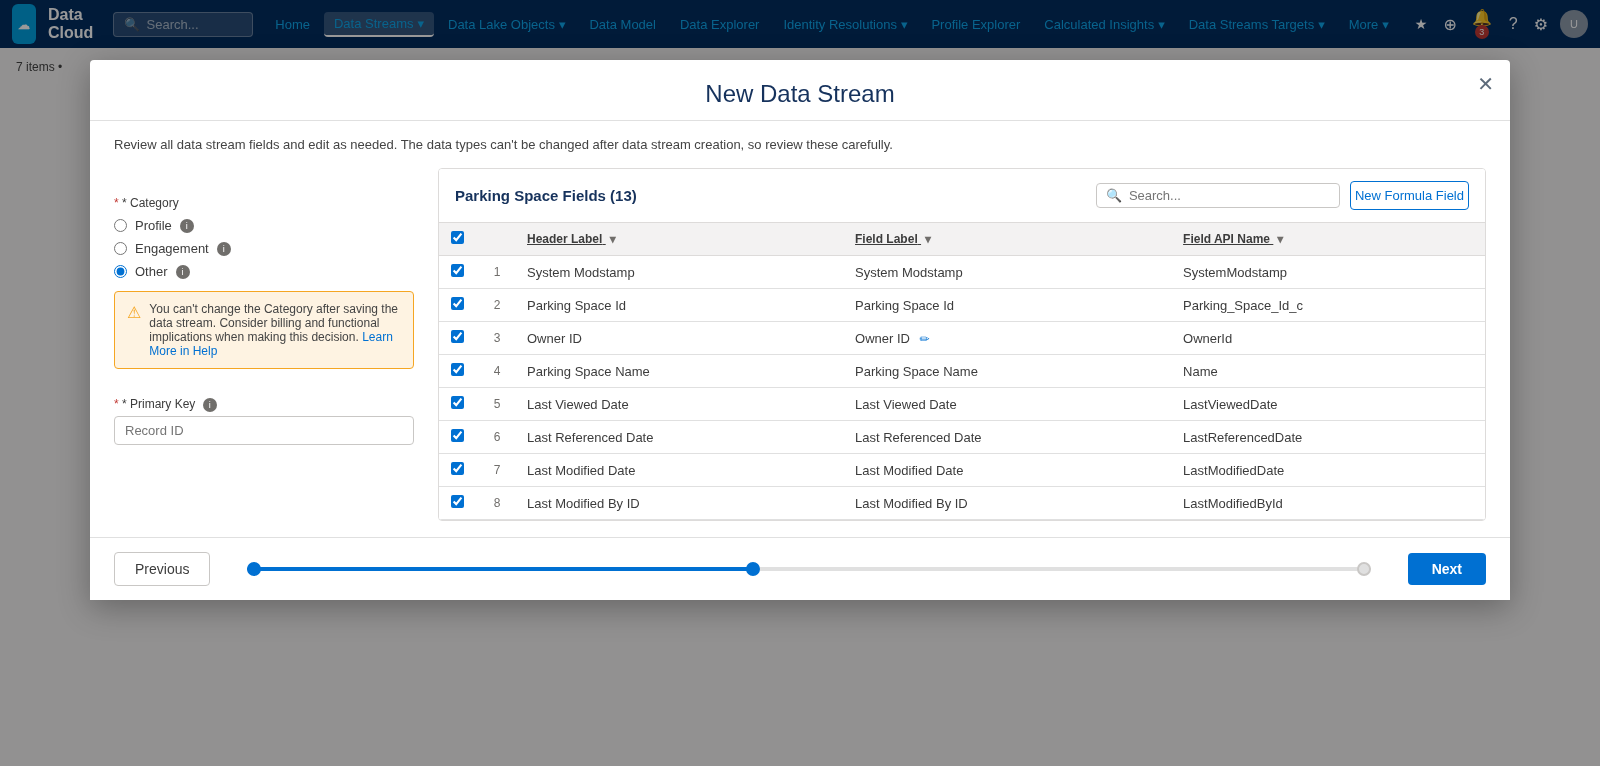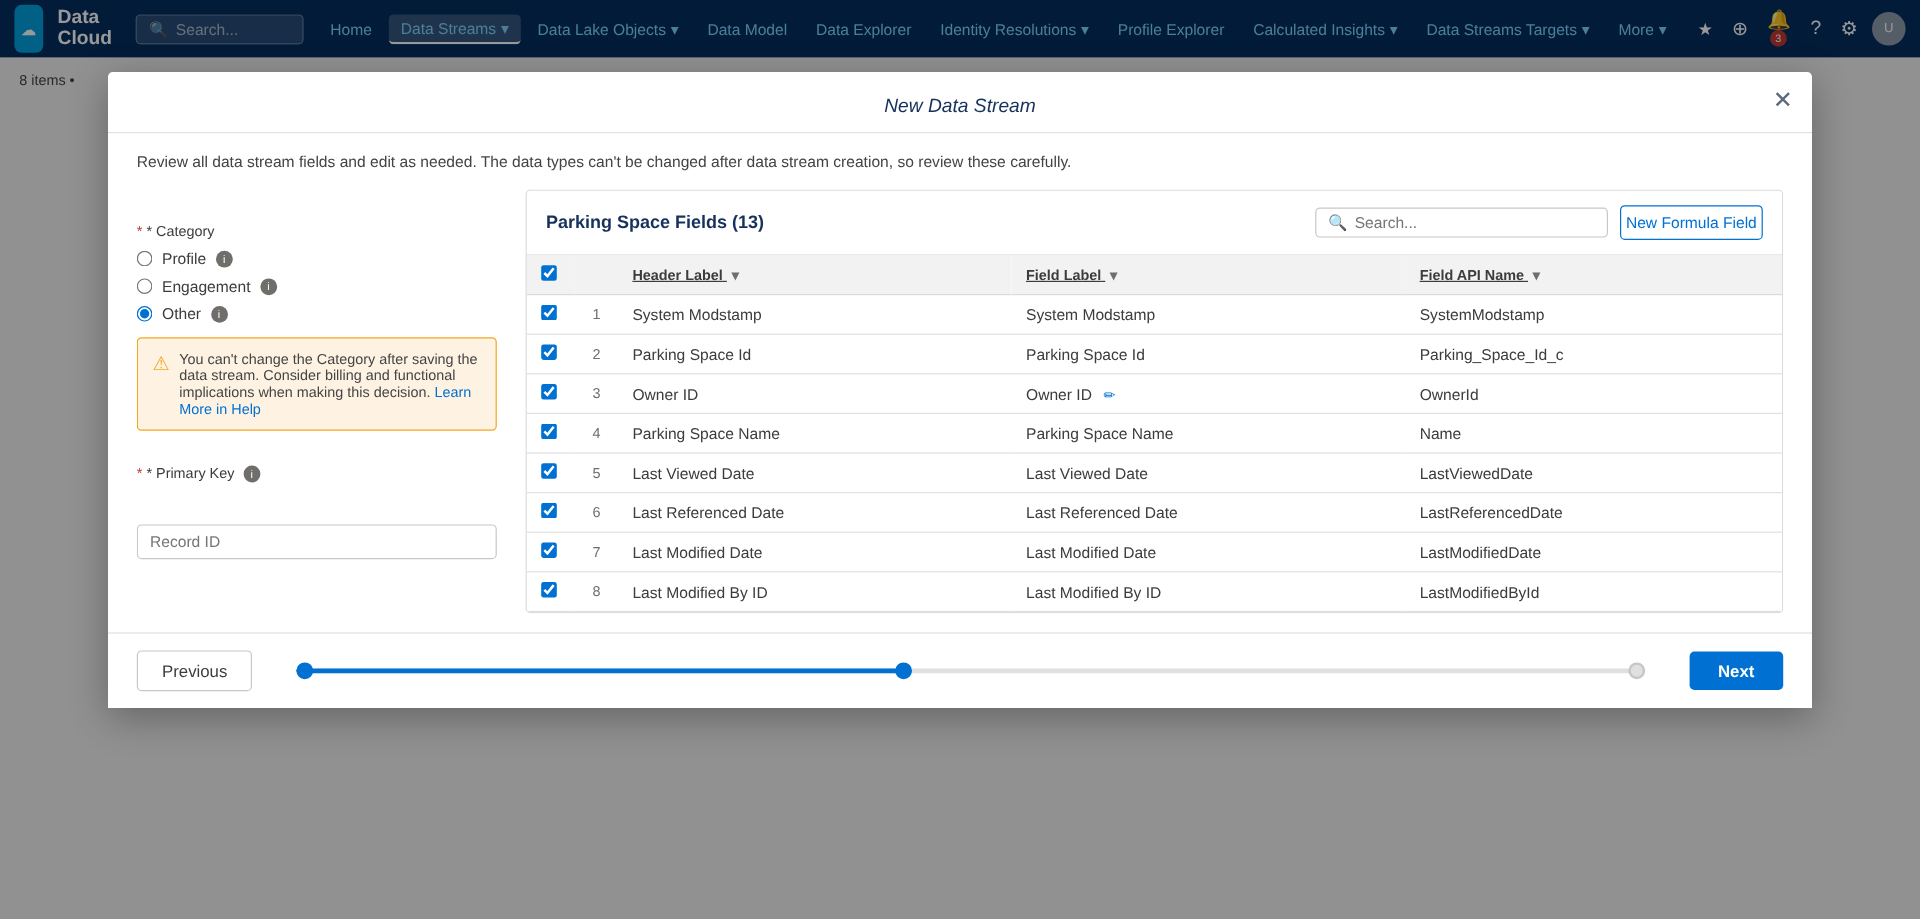"Home" .sf-nav-item { color: #7dd3fc -> #0ea5e9 }
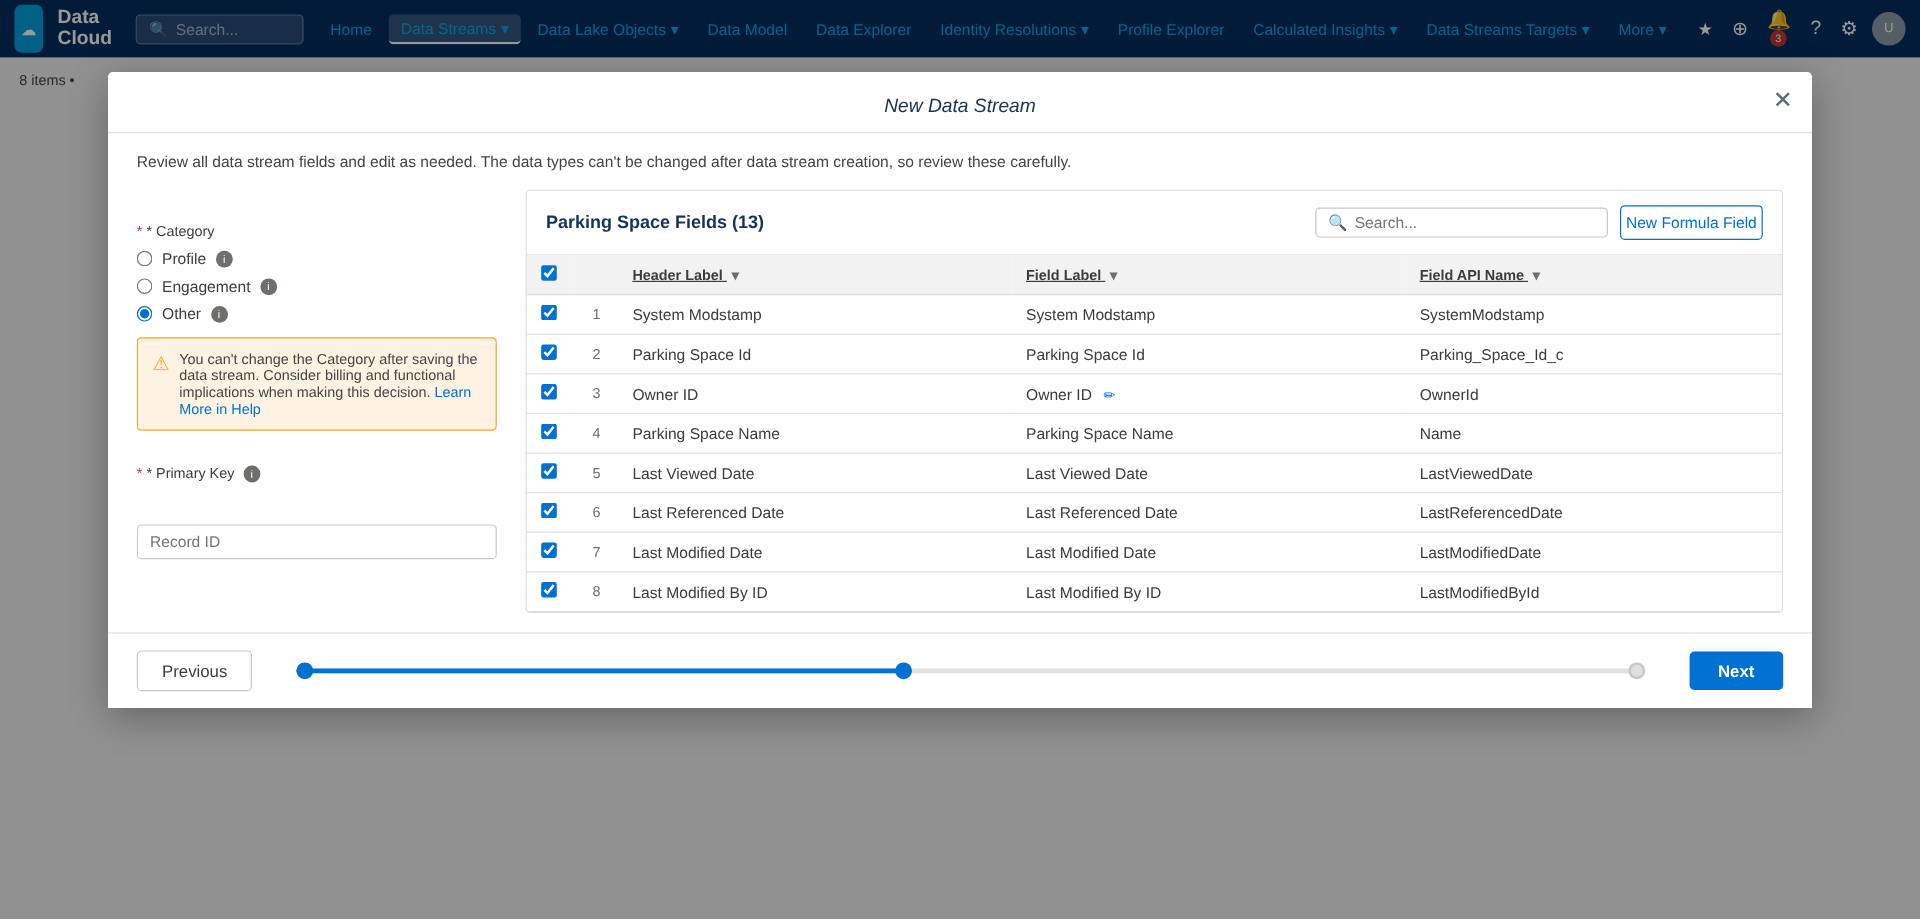"8 items •" span { text: 8 -> 7 }
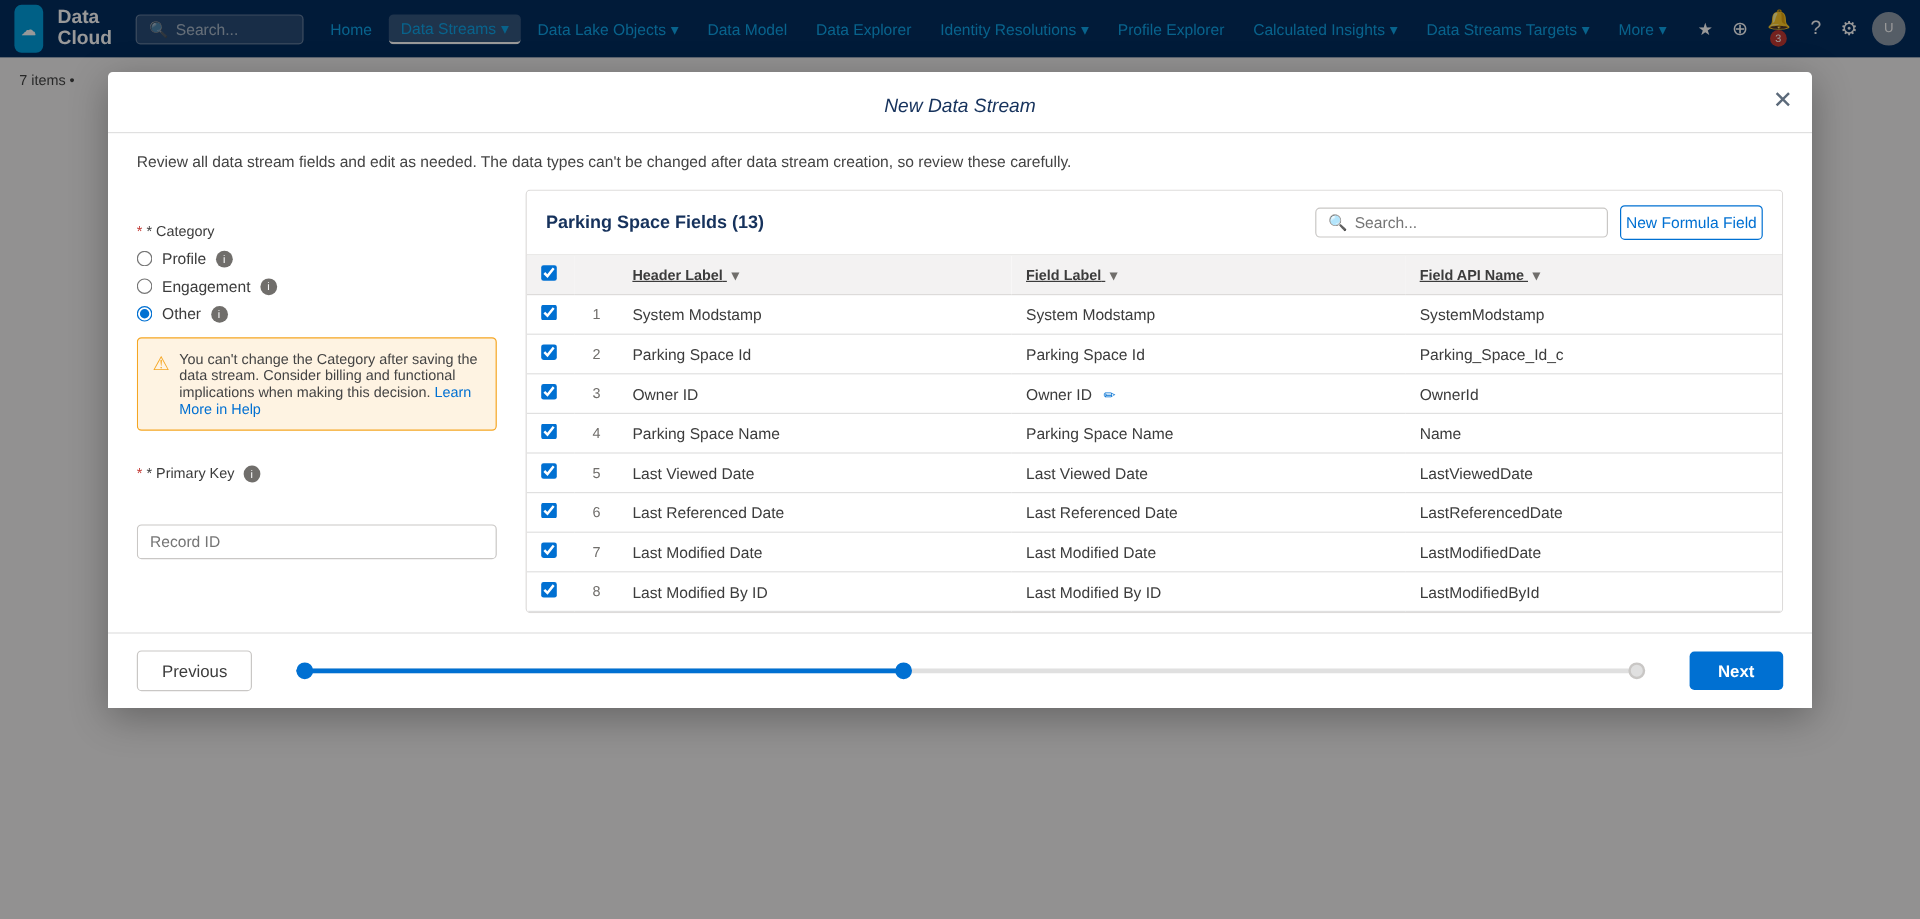"New Data Stream" .modal-title { font-size: 16px -> 24px; font-style: italic -> none }
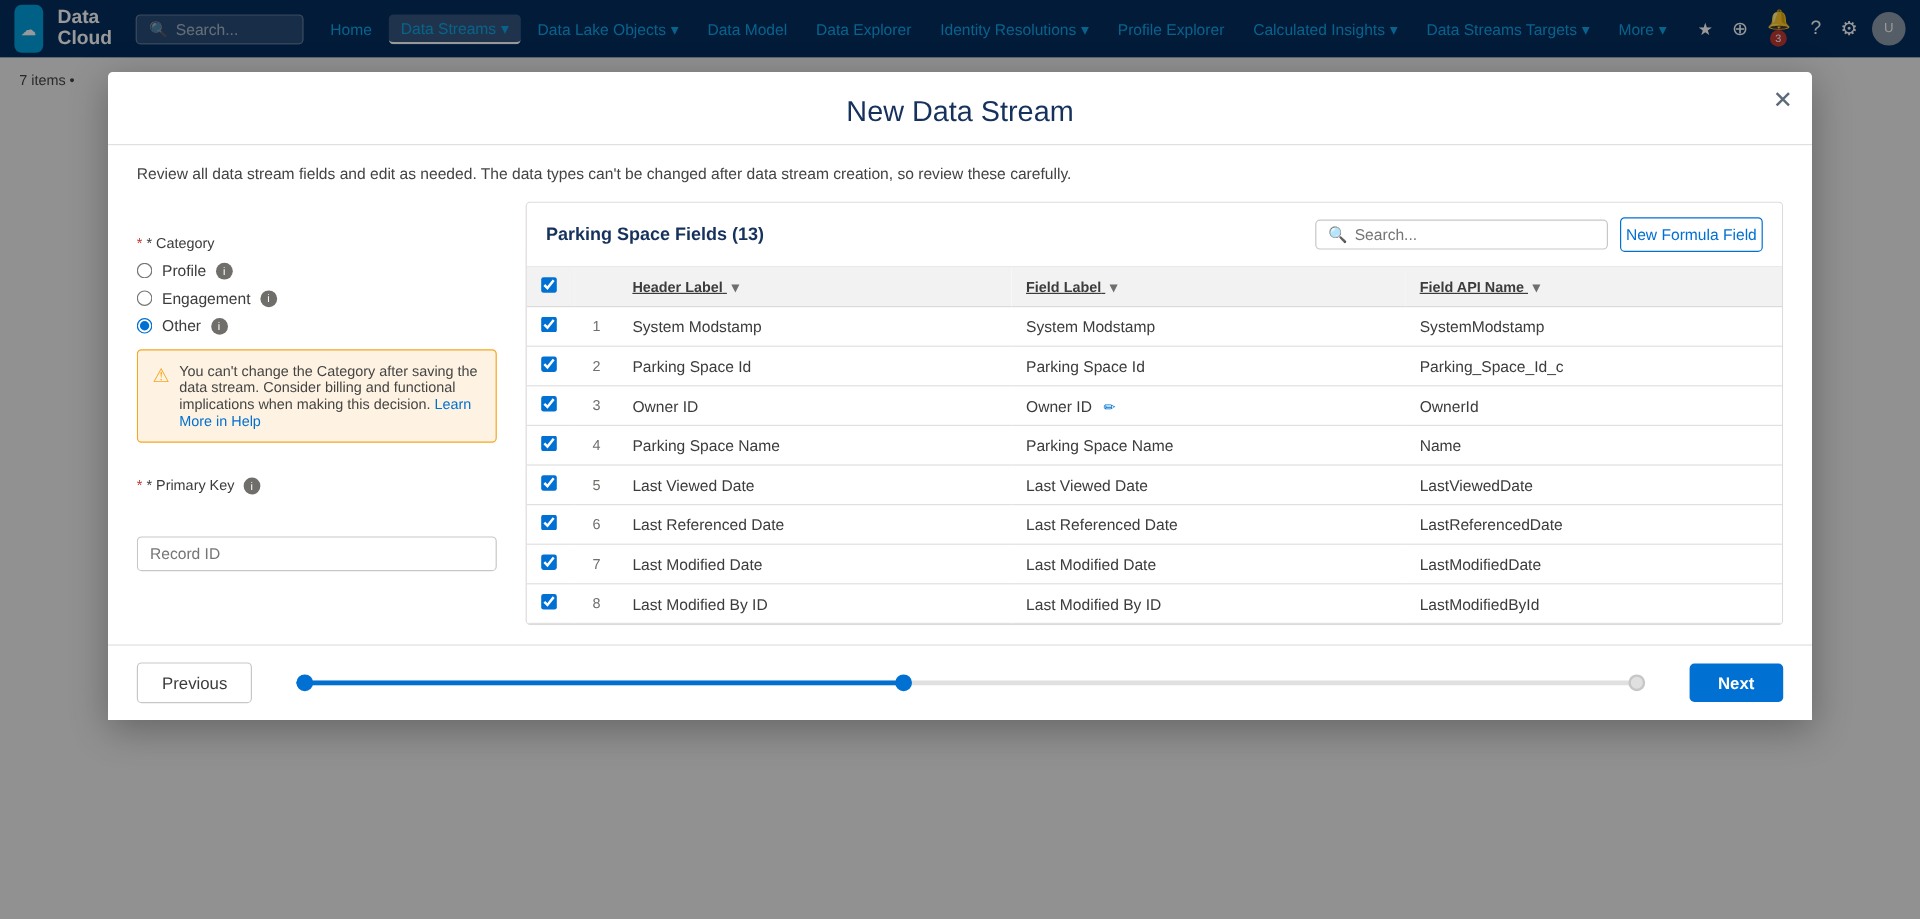"Record ID" .text-input { margin-top: 31px -> none }
